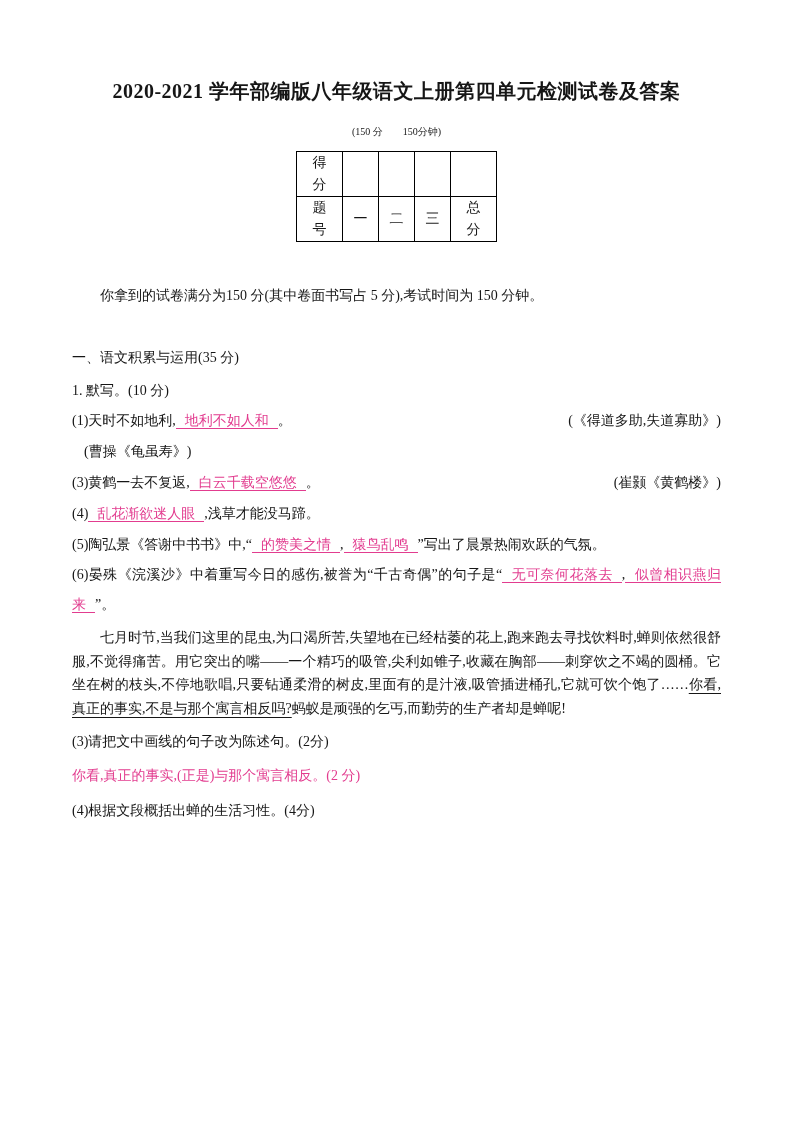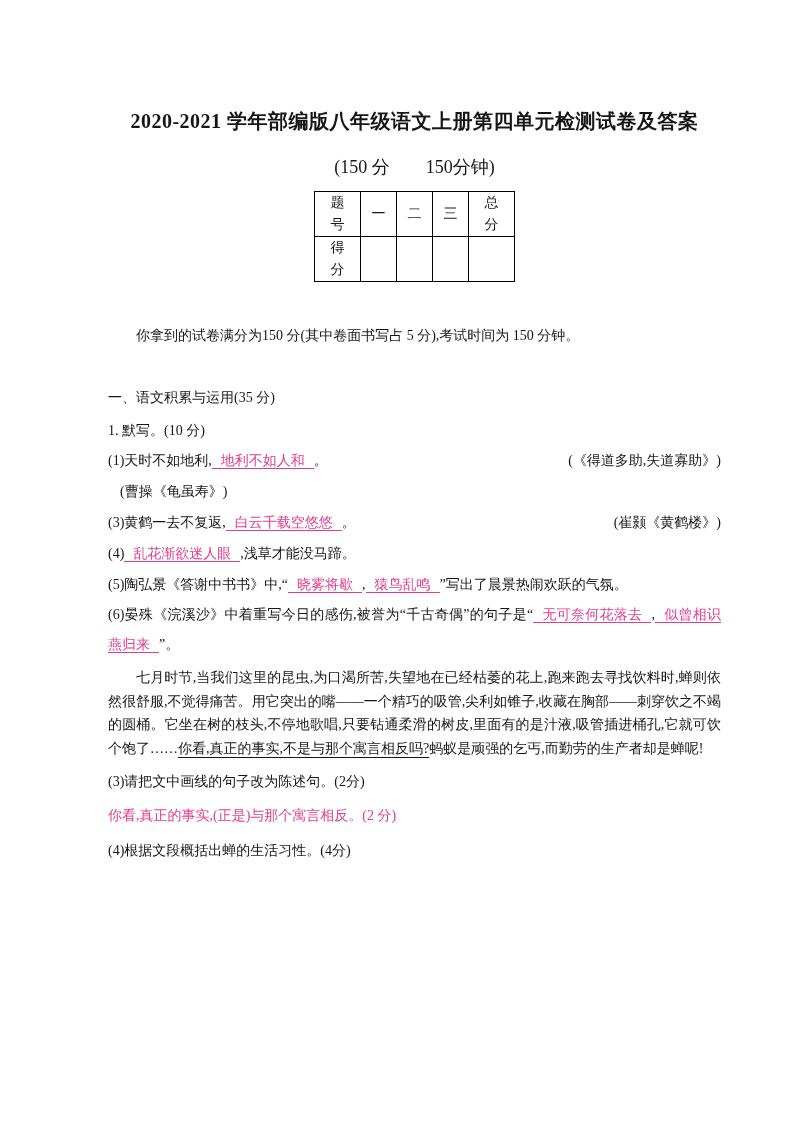"2020-2021 学年部编版八年级语文上册第四单元检测试卷及答案" .page { margin-left: 36px -> none; padding: 108px 72px 24px 72px -> 78px 72px 24px 72px }
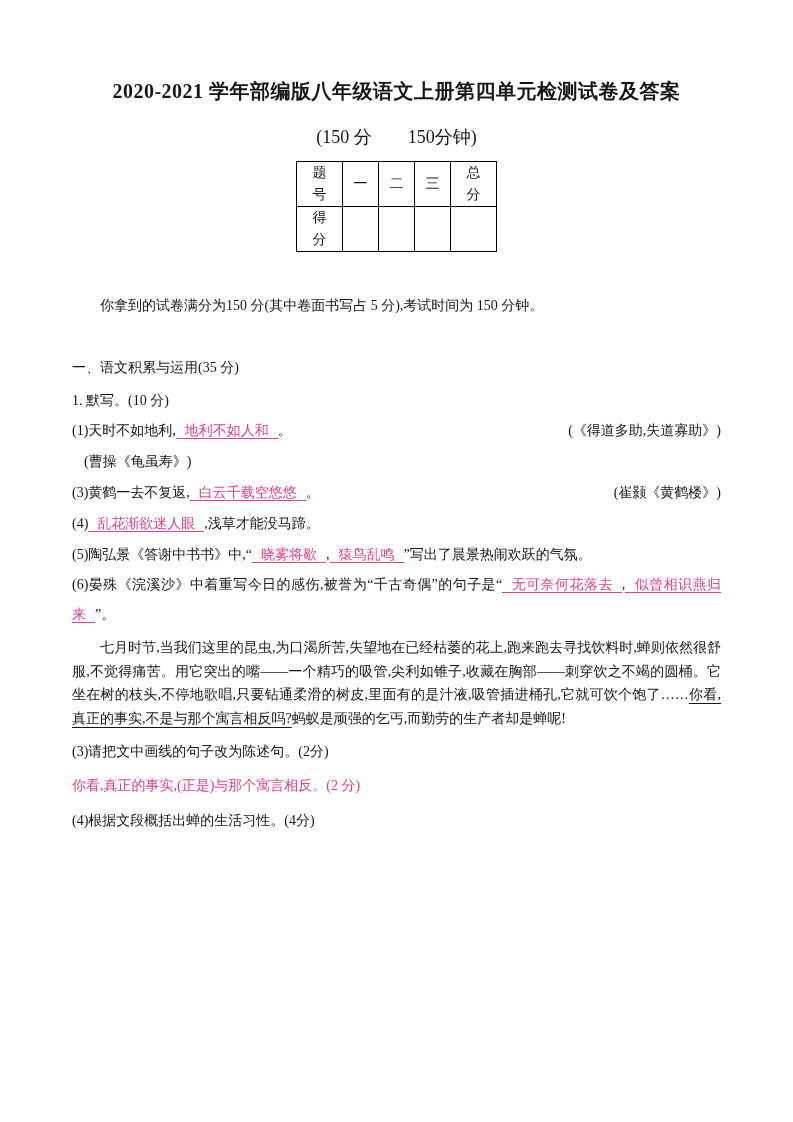"(150 分 150分钟)" .subtitle { font-size: 18px -> 10px }
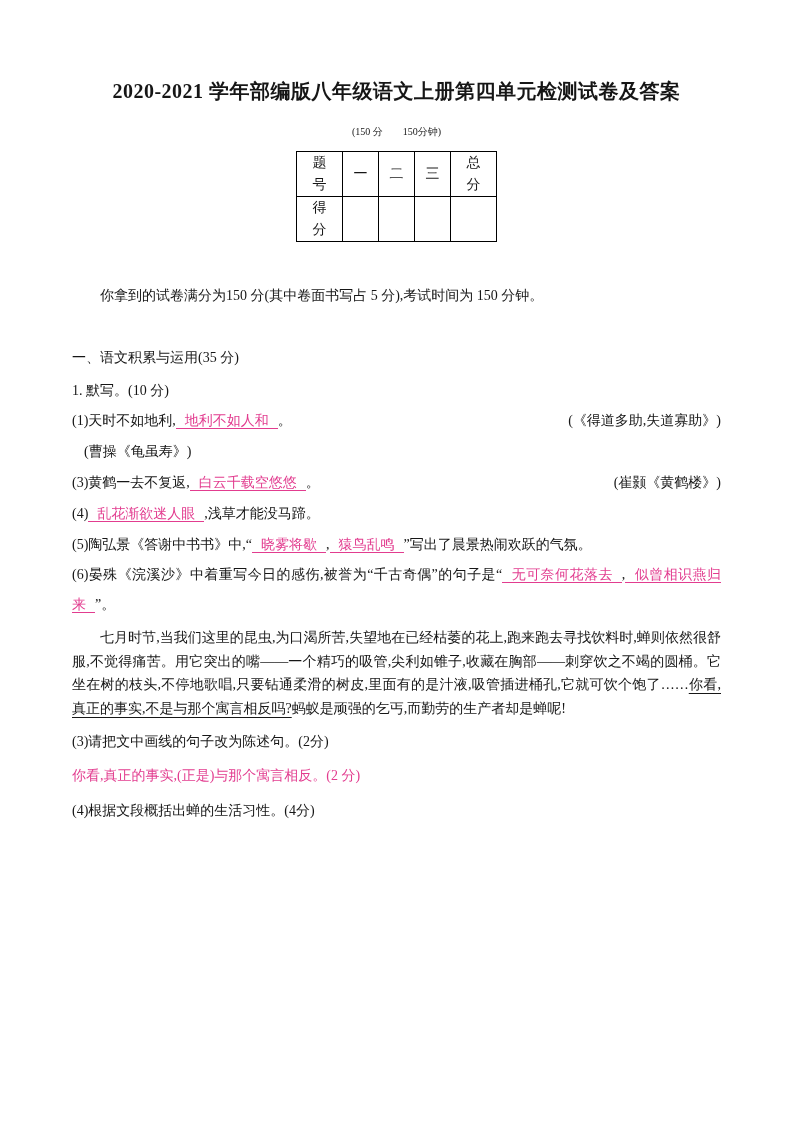"题号" tr { order: before "得分" -> after "得分" }
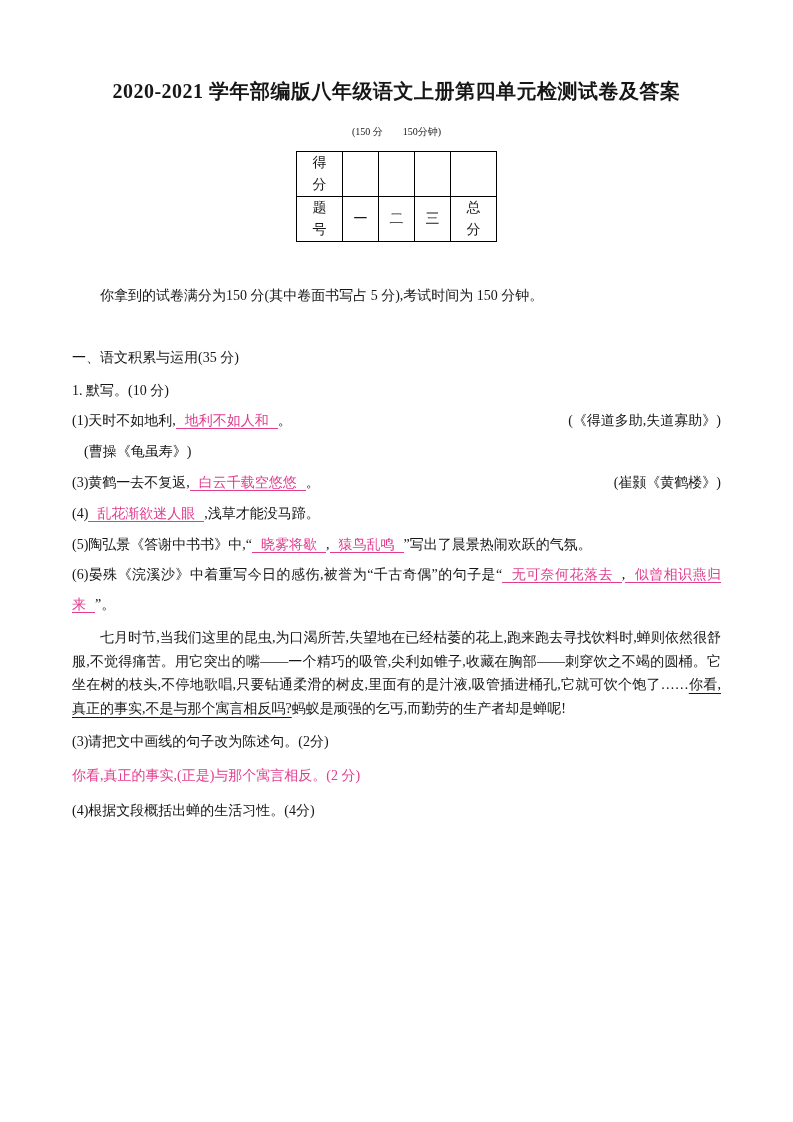"晓雾将歇" span.ans { text: 晓雾将歇 -> 的赞美之情 }
